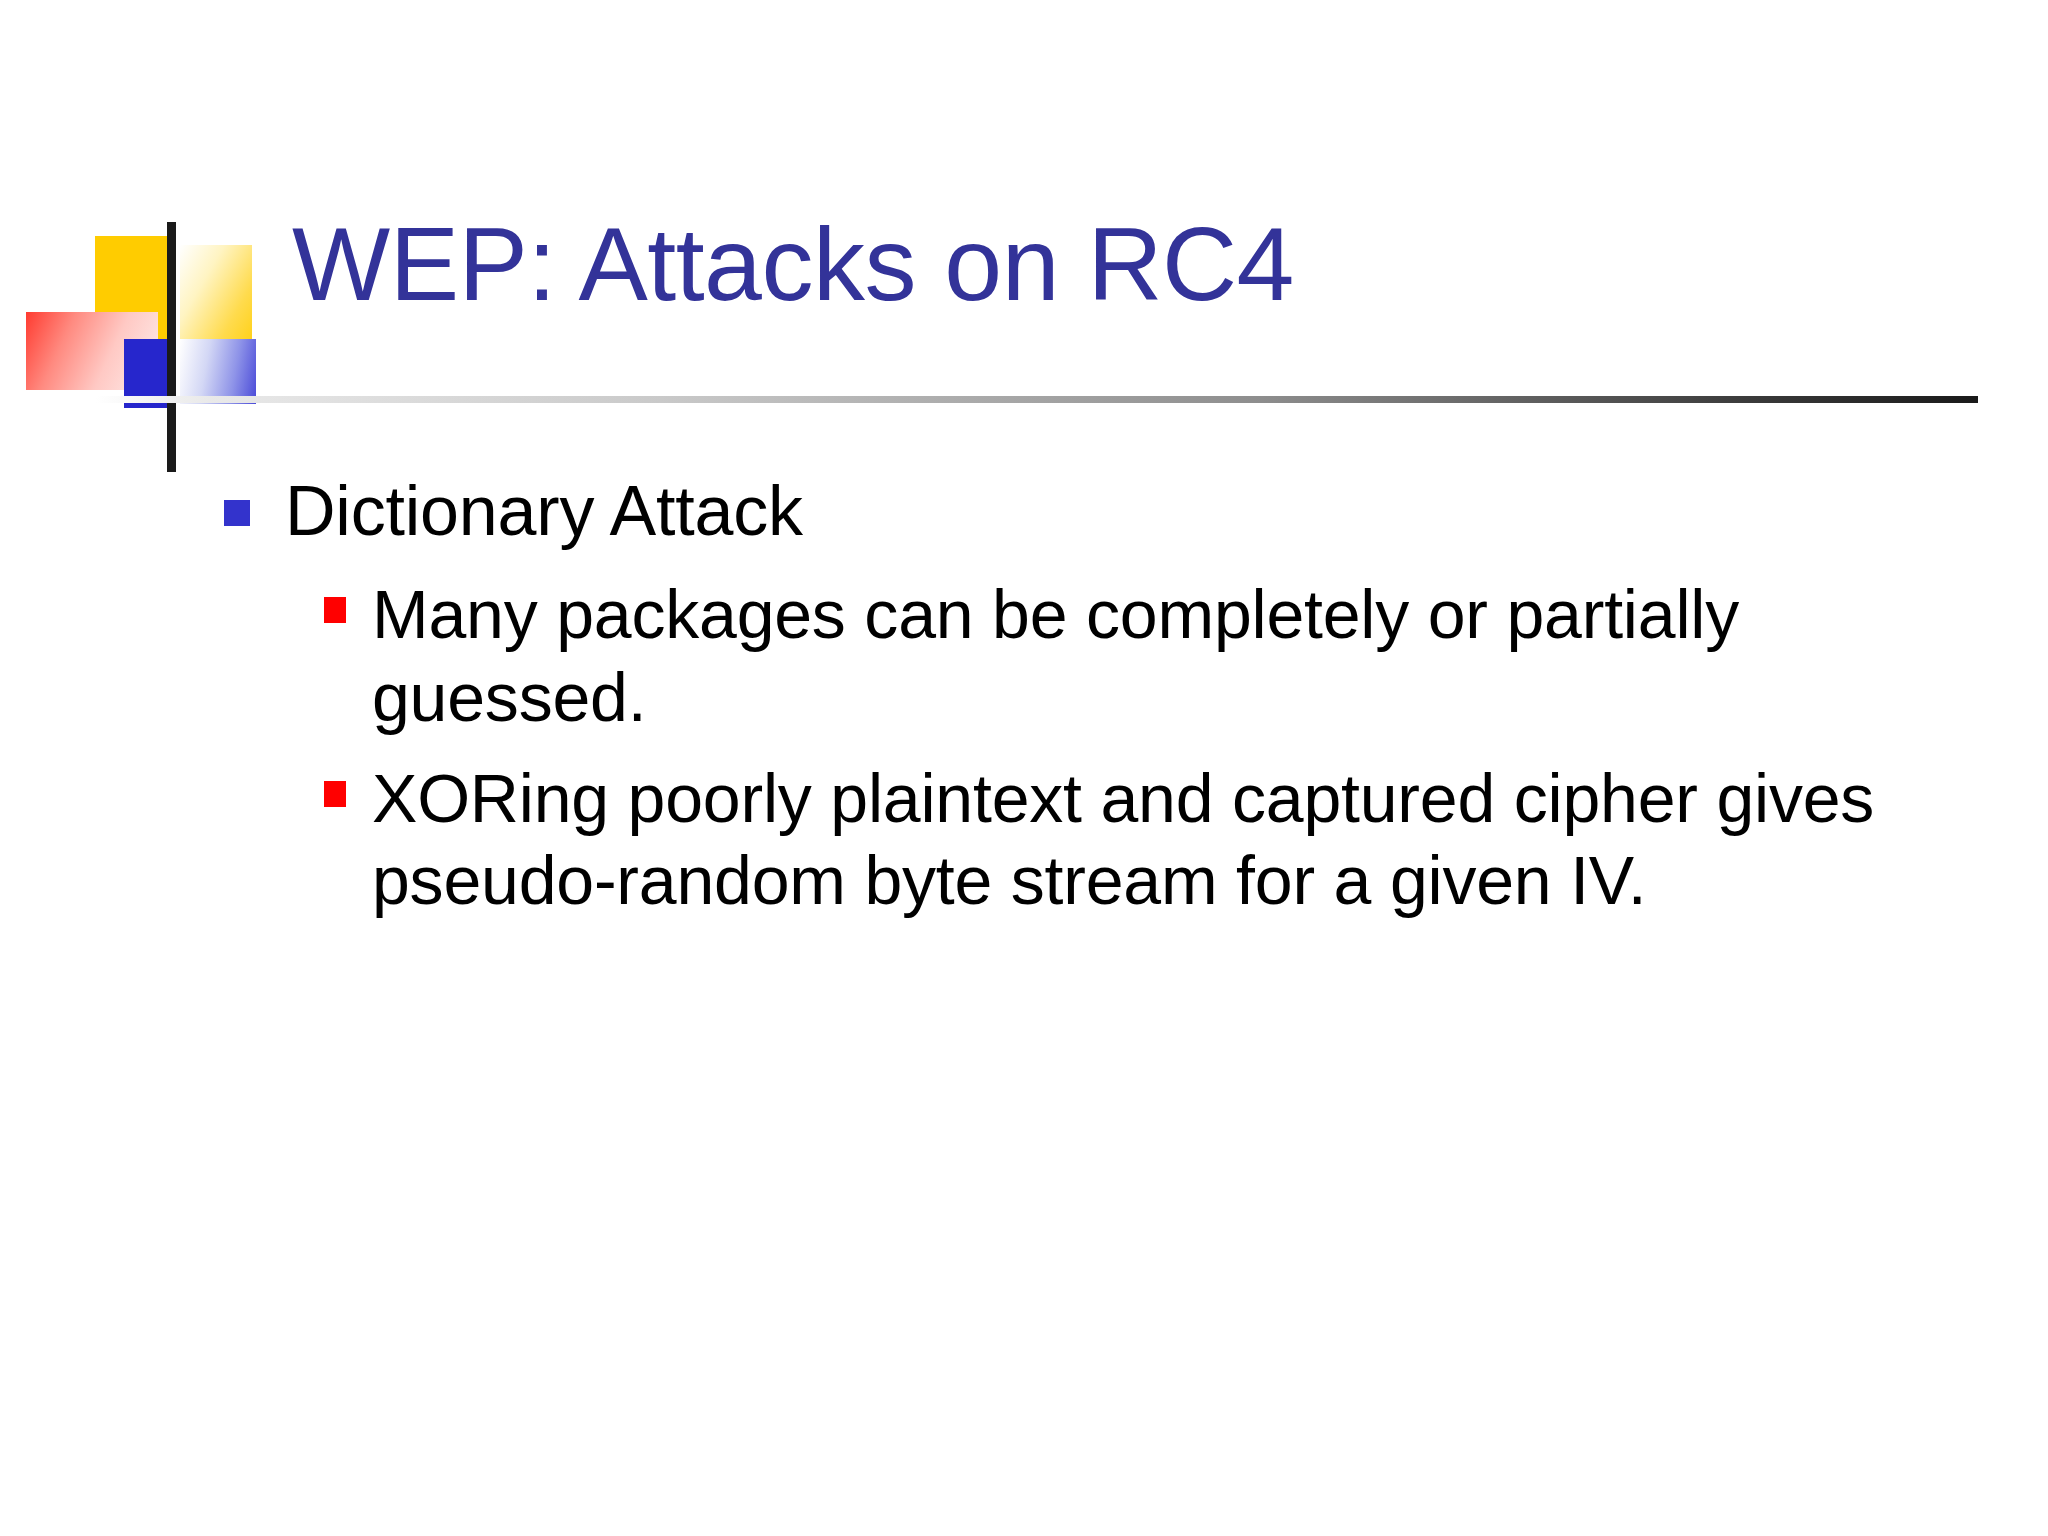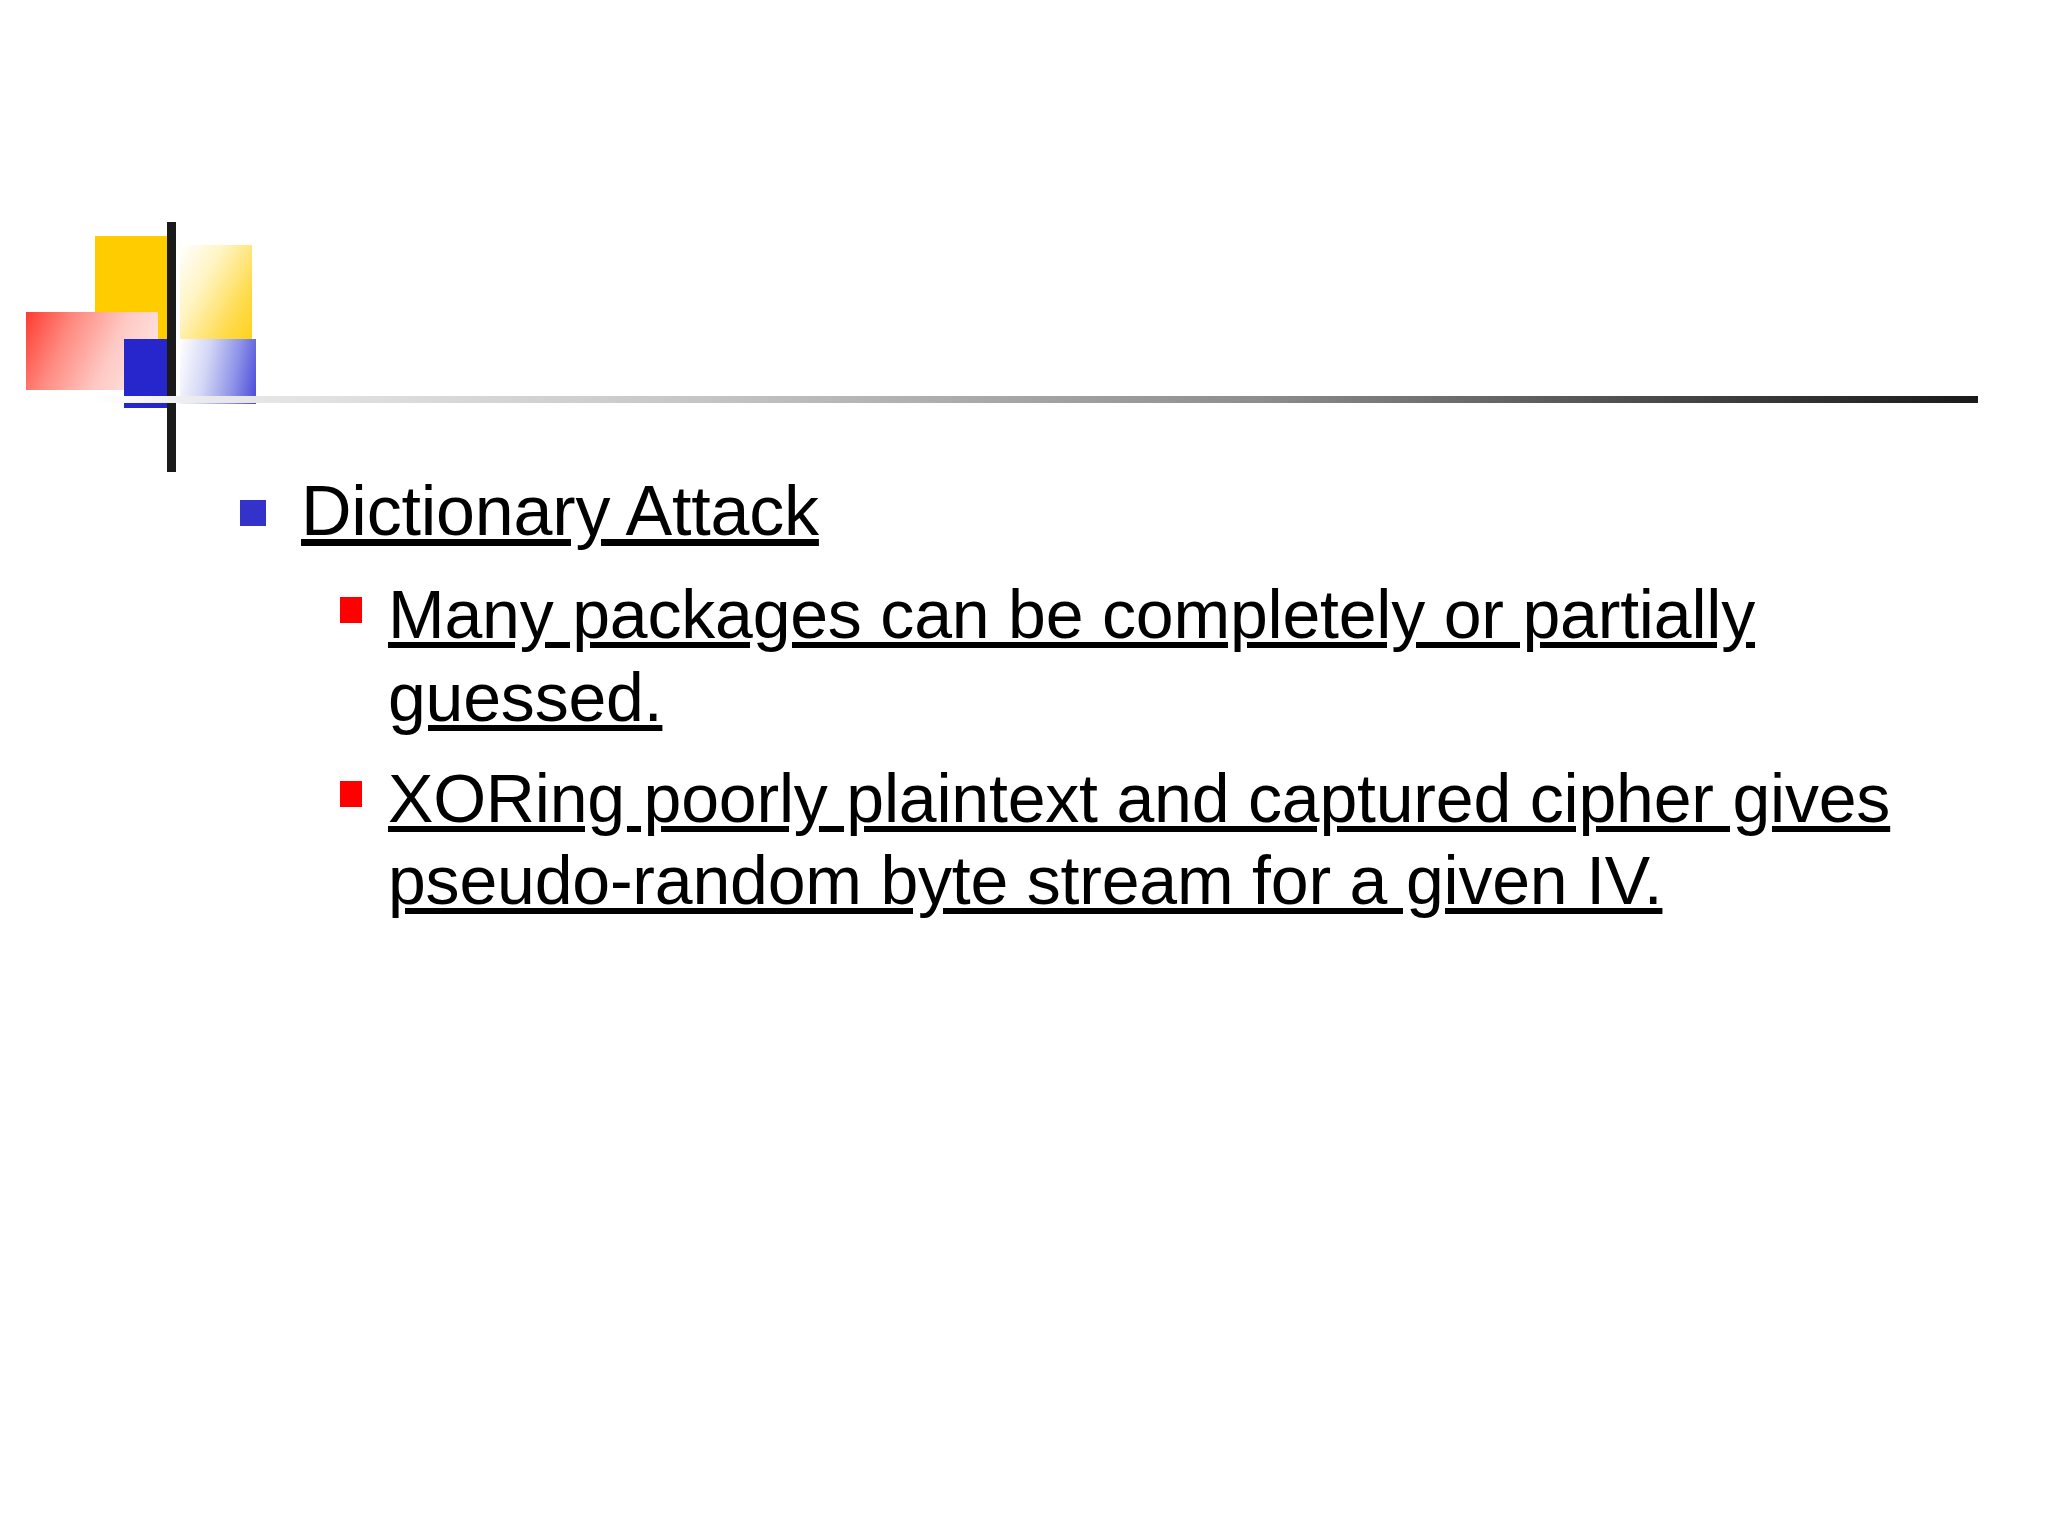"WEP: Attacks on RC4" div.slide-title { html: none -> <div>WEP: Attacks on RC4</div> }
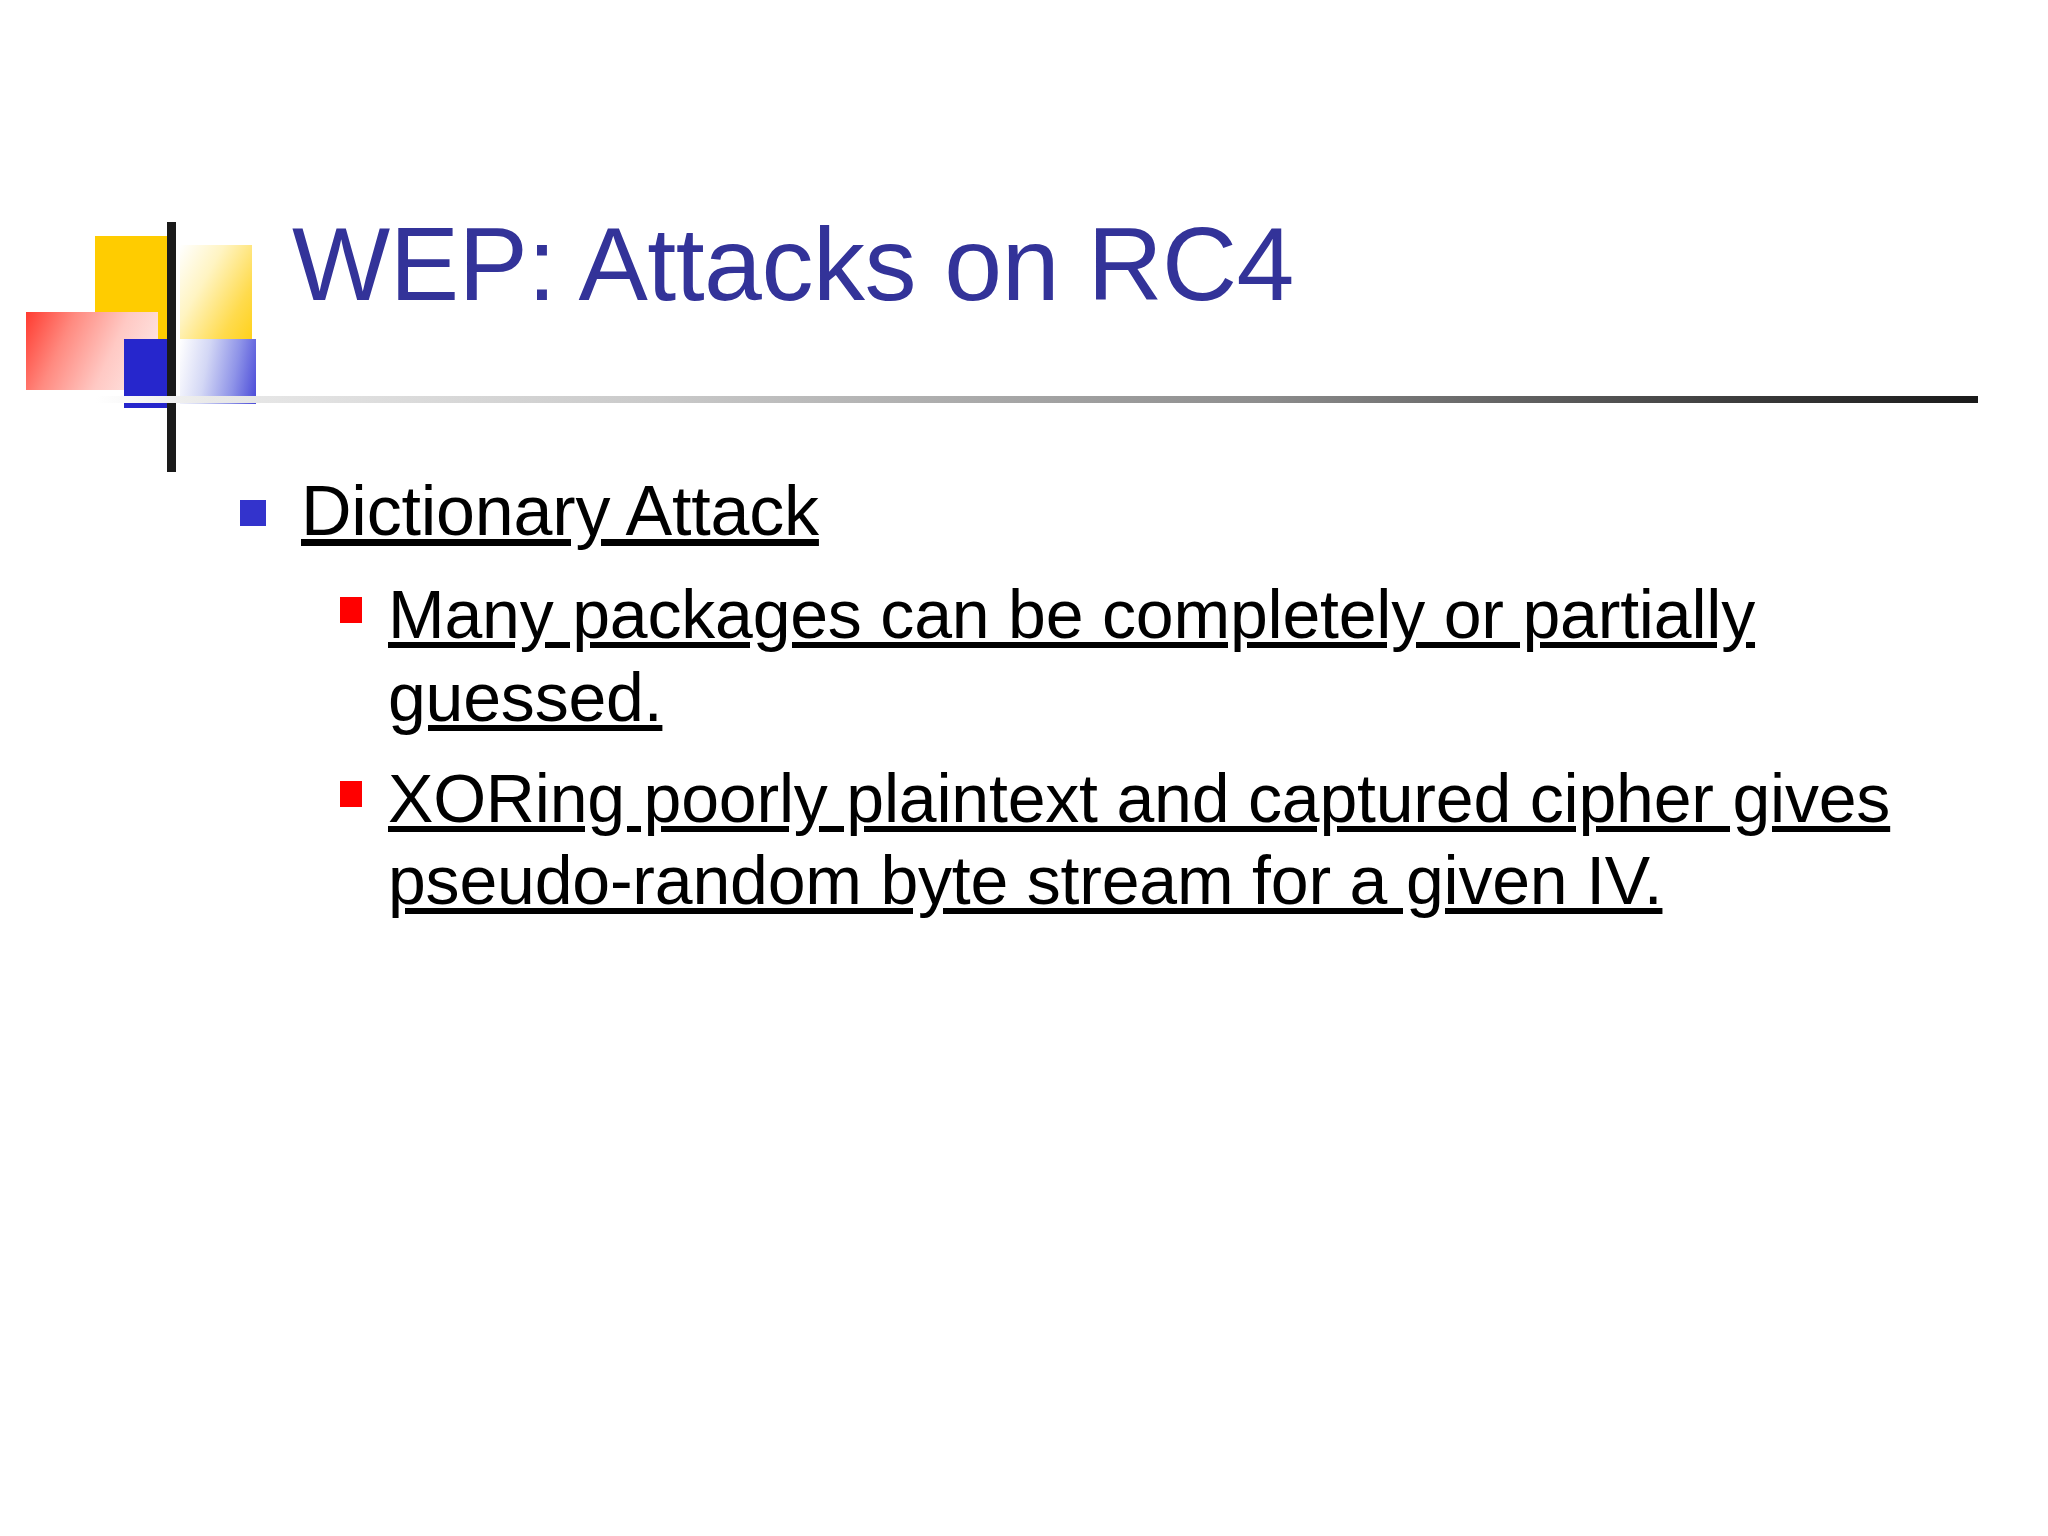"Dictionary Attack" .body-block { left: 240px -> 224px; text-decoration: underline -> none }
